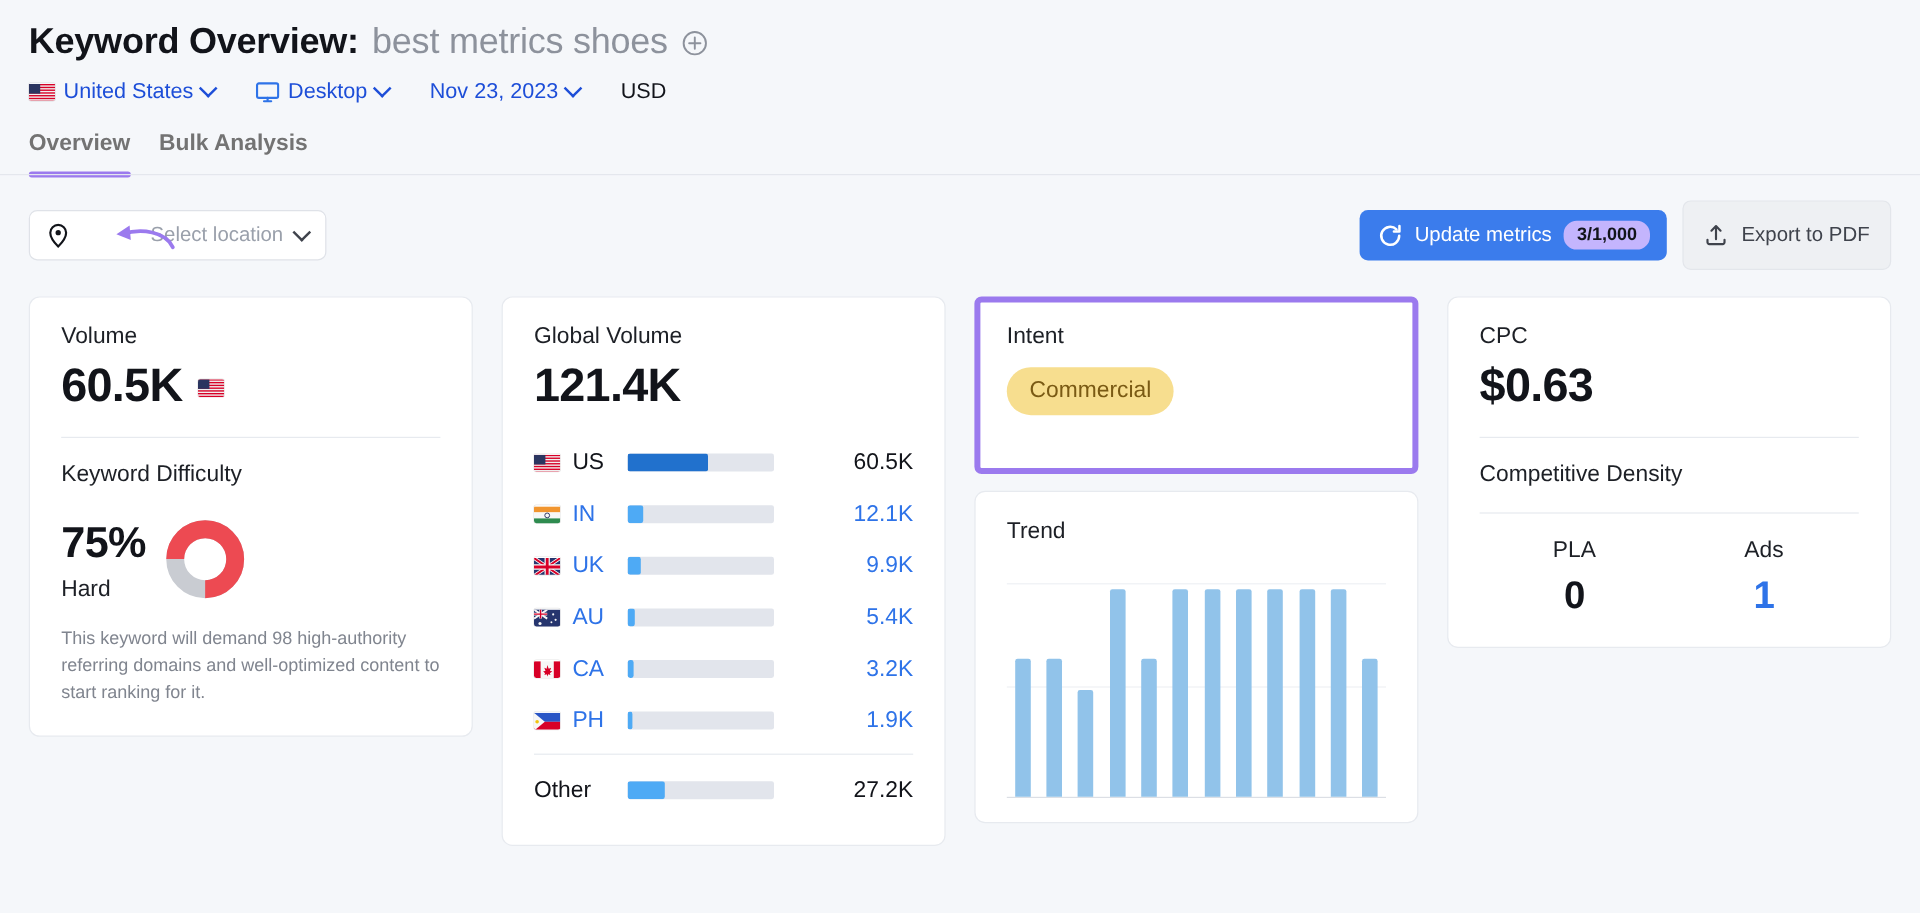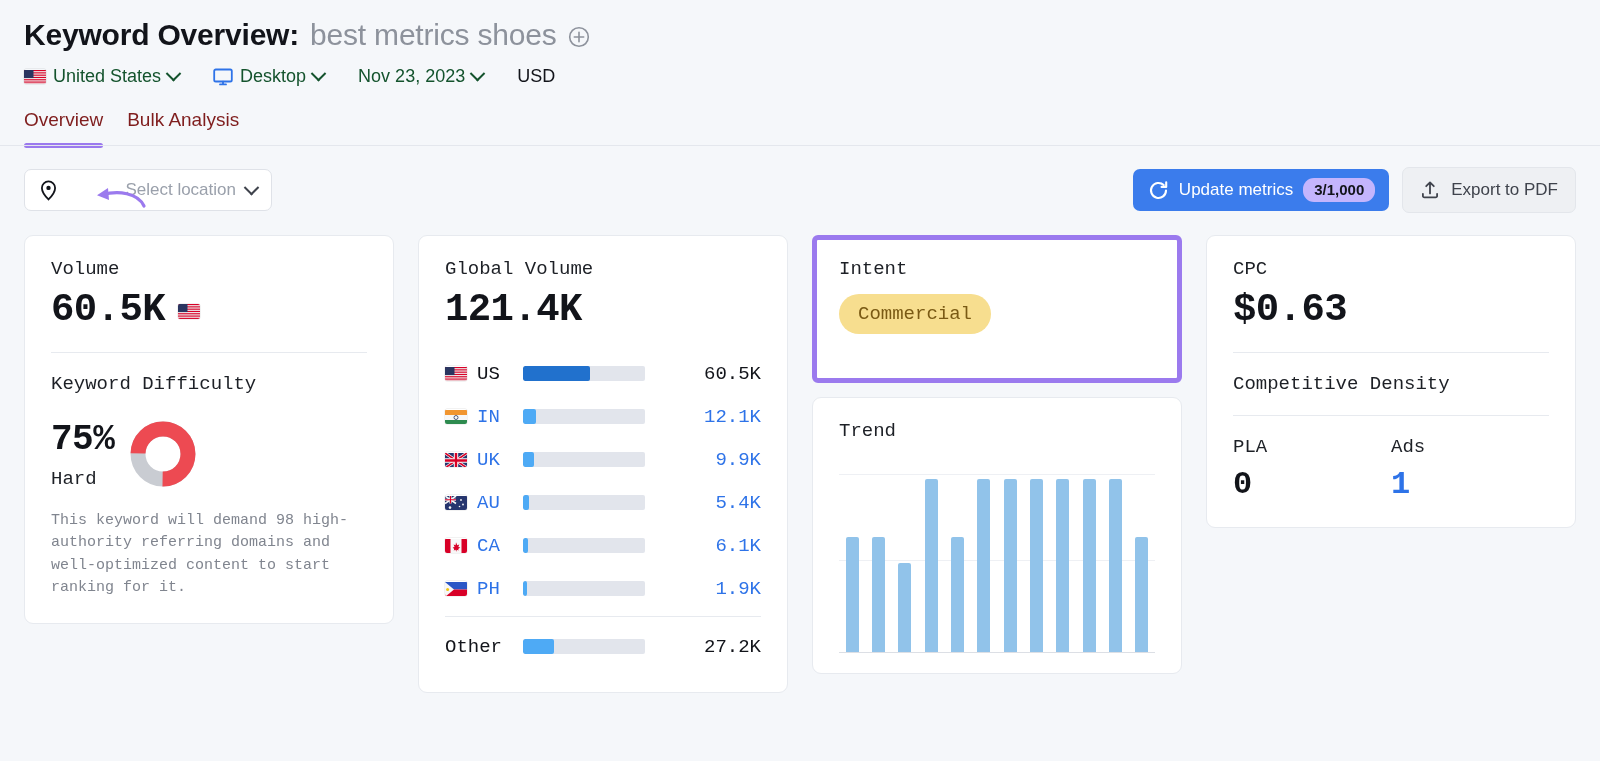"United States" .meta-item { color: #14532d -> #1d4ed8 }
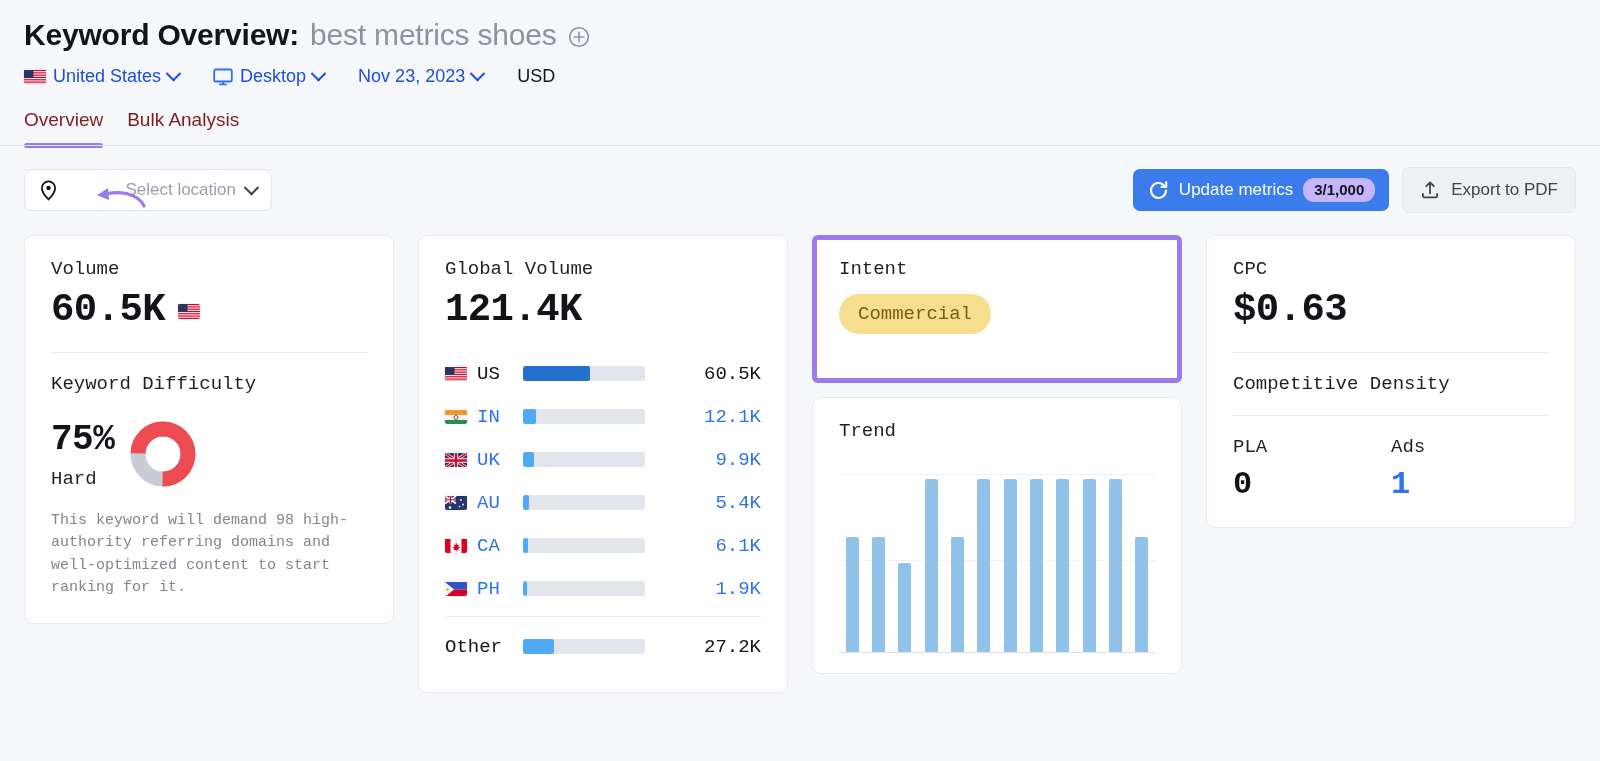"Overview" .tab { color: #7f1d1d -> #737373; font-weight: none -> bold }
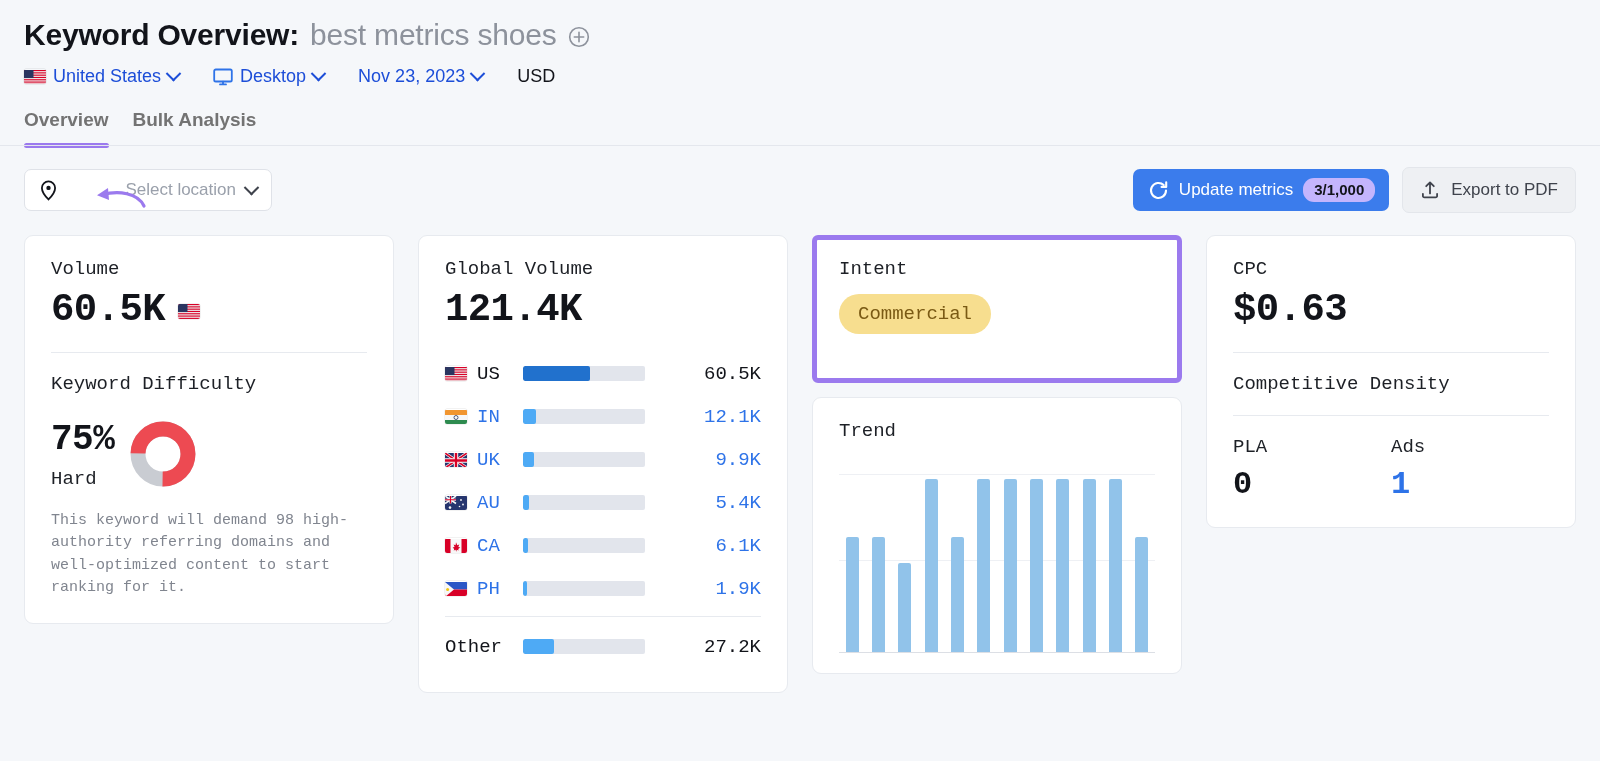"Export to PDF" .btn-export { height: 46px -> 58px }
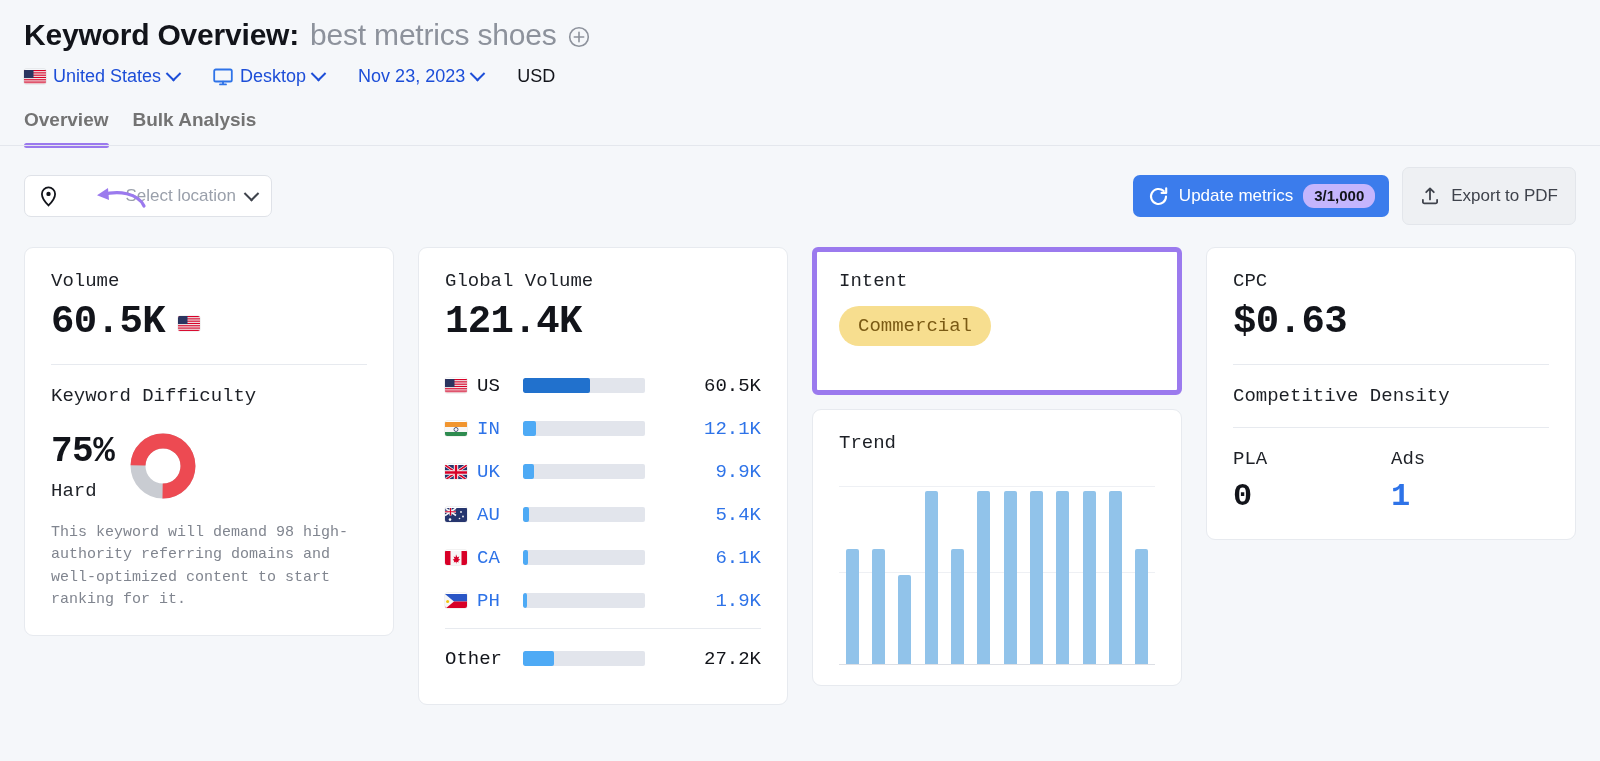"Volume" .grid { font-family: Liberation Mono, monospace -> none }
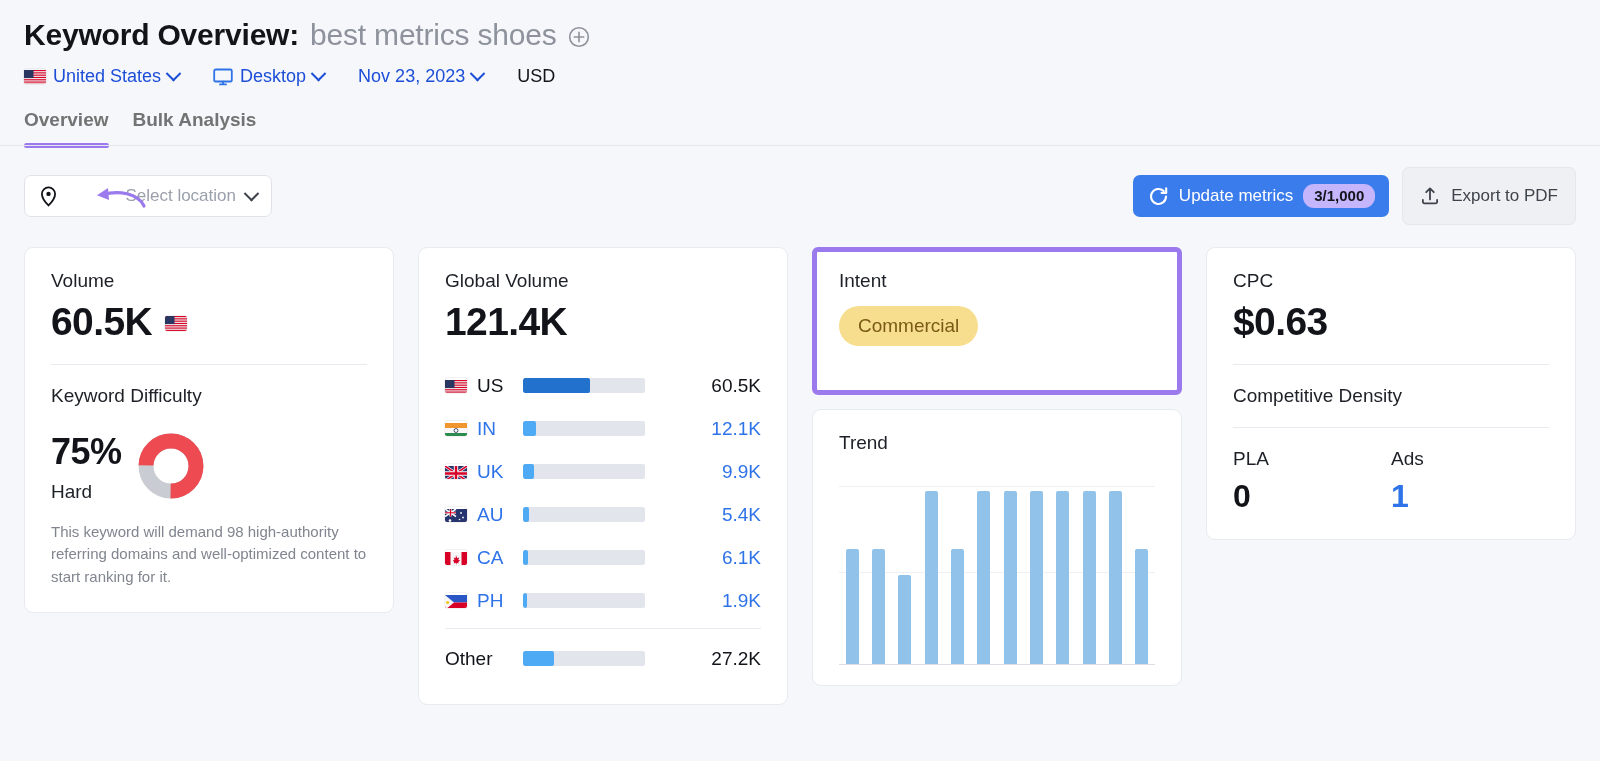"PLA" .pla-ads > div { text-align: none -> center }
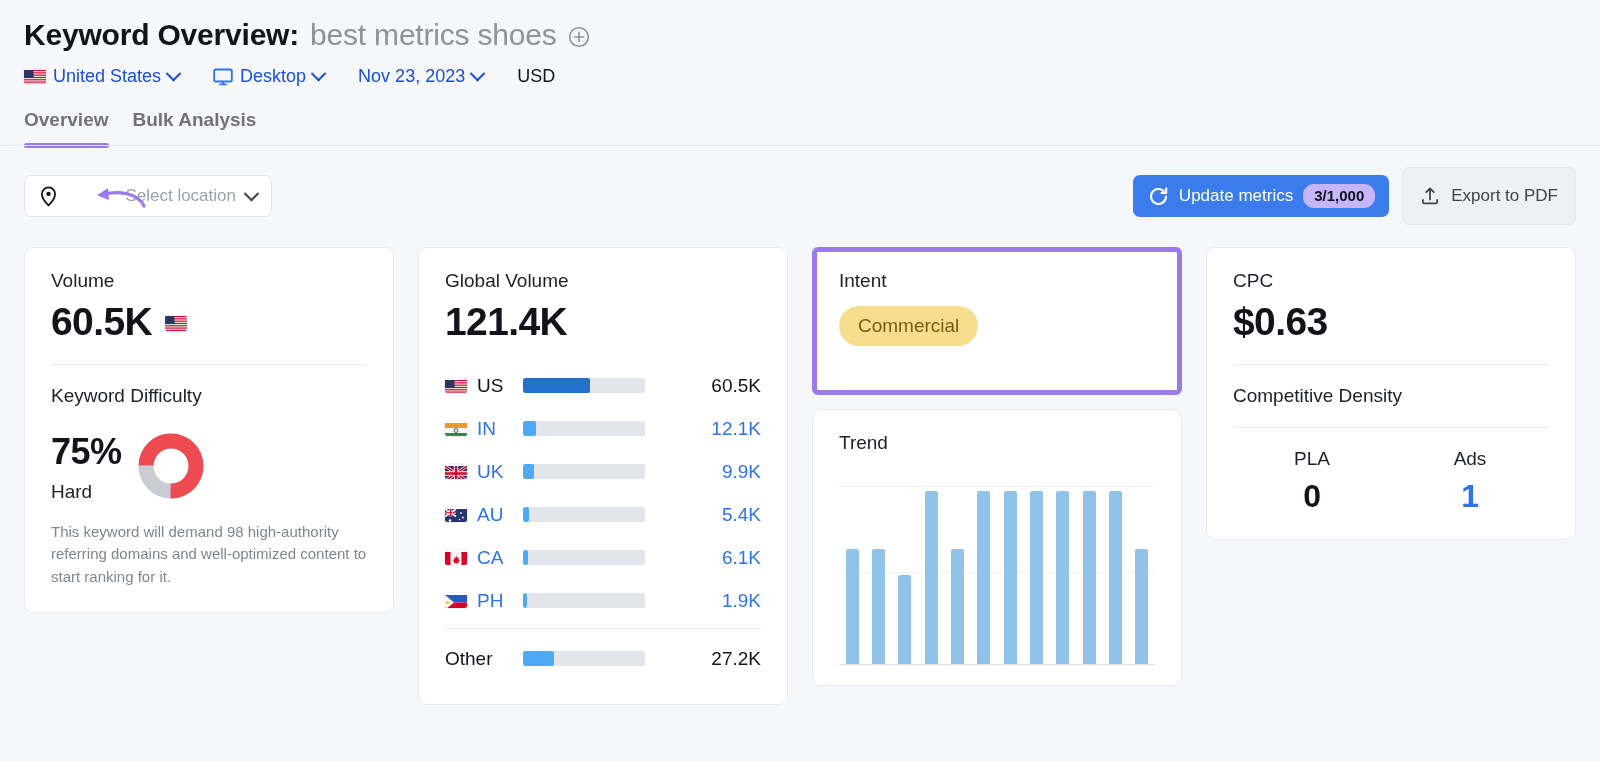"6.1K" div.gv-val { text: 6.1K -> 3.2K }
